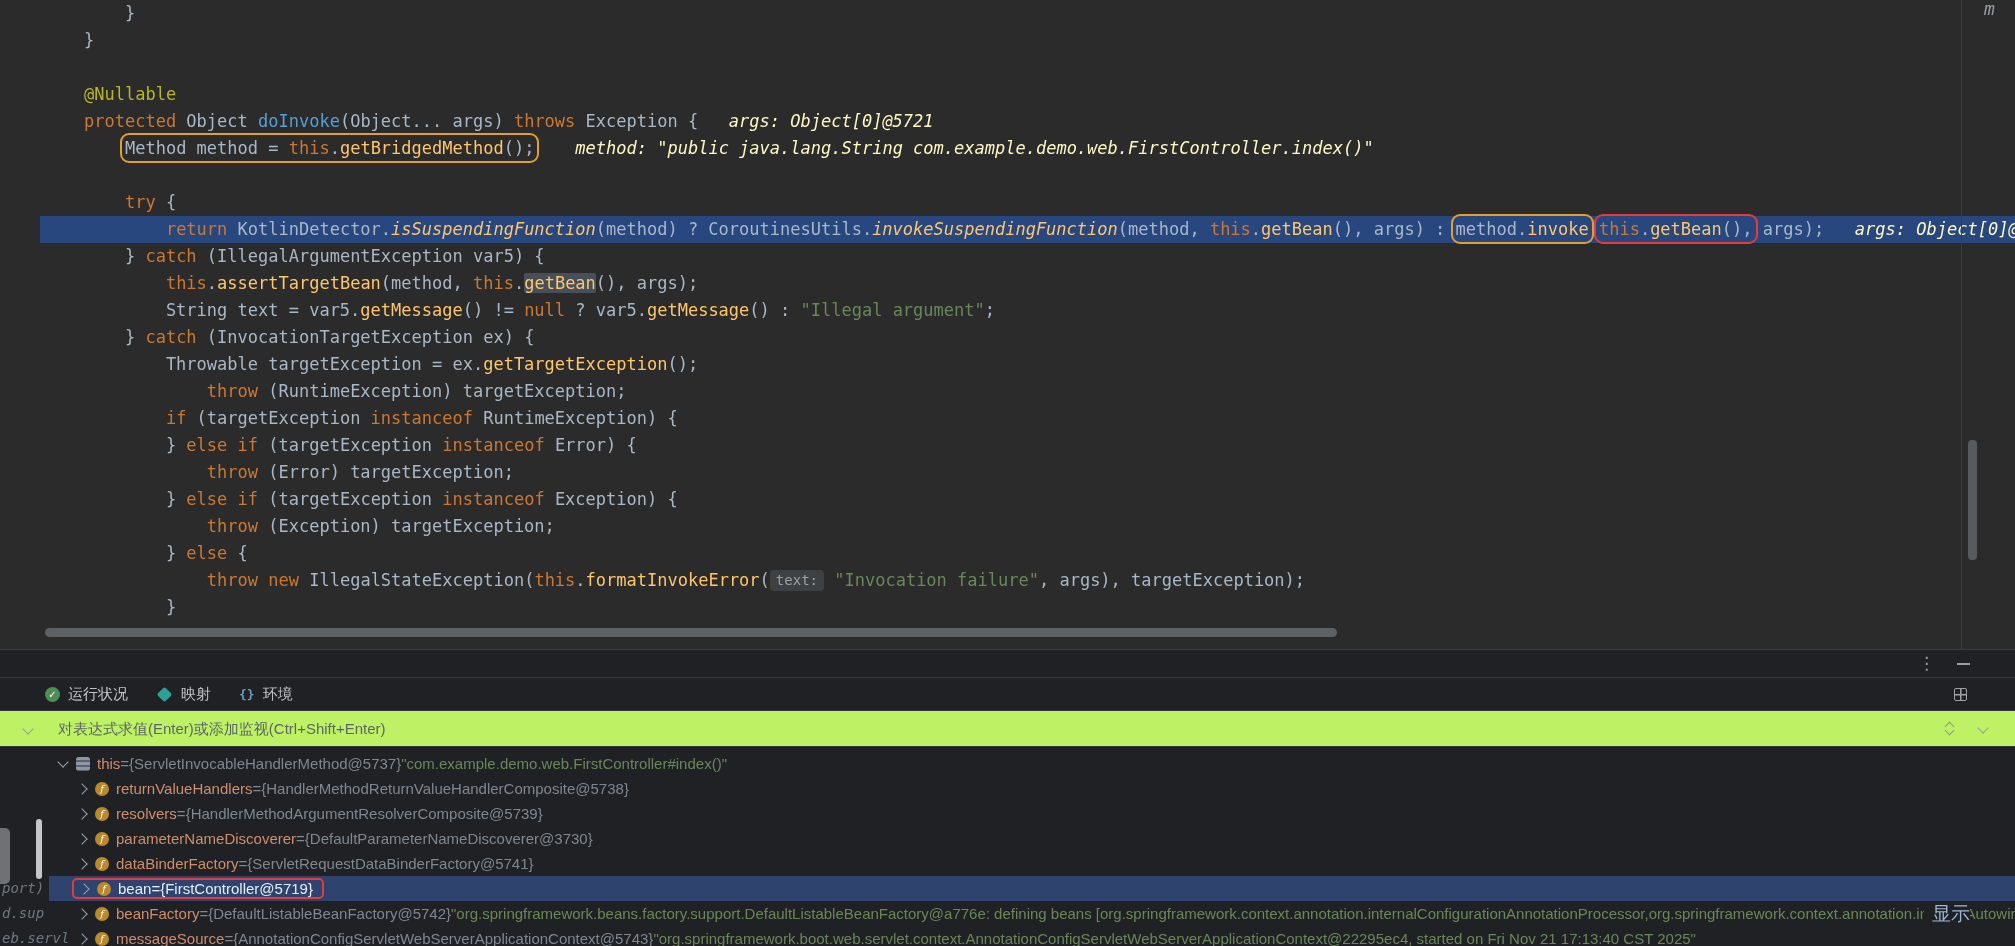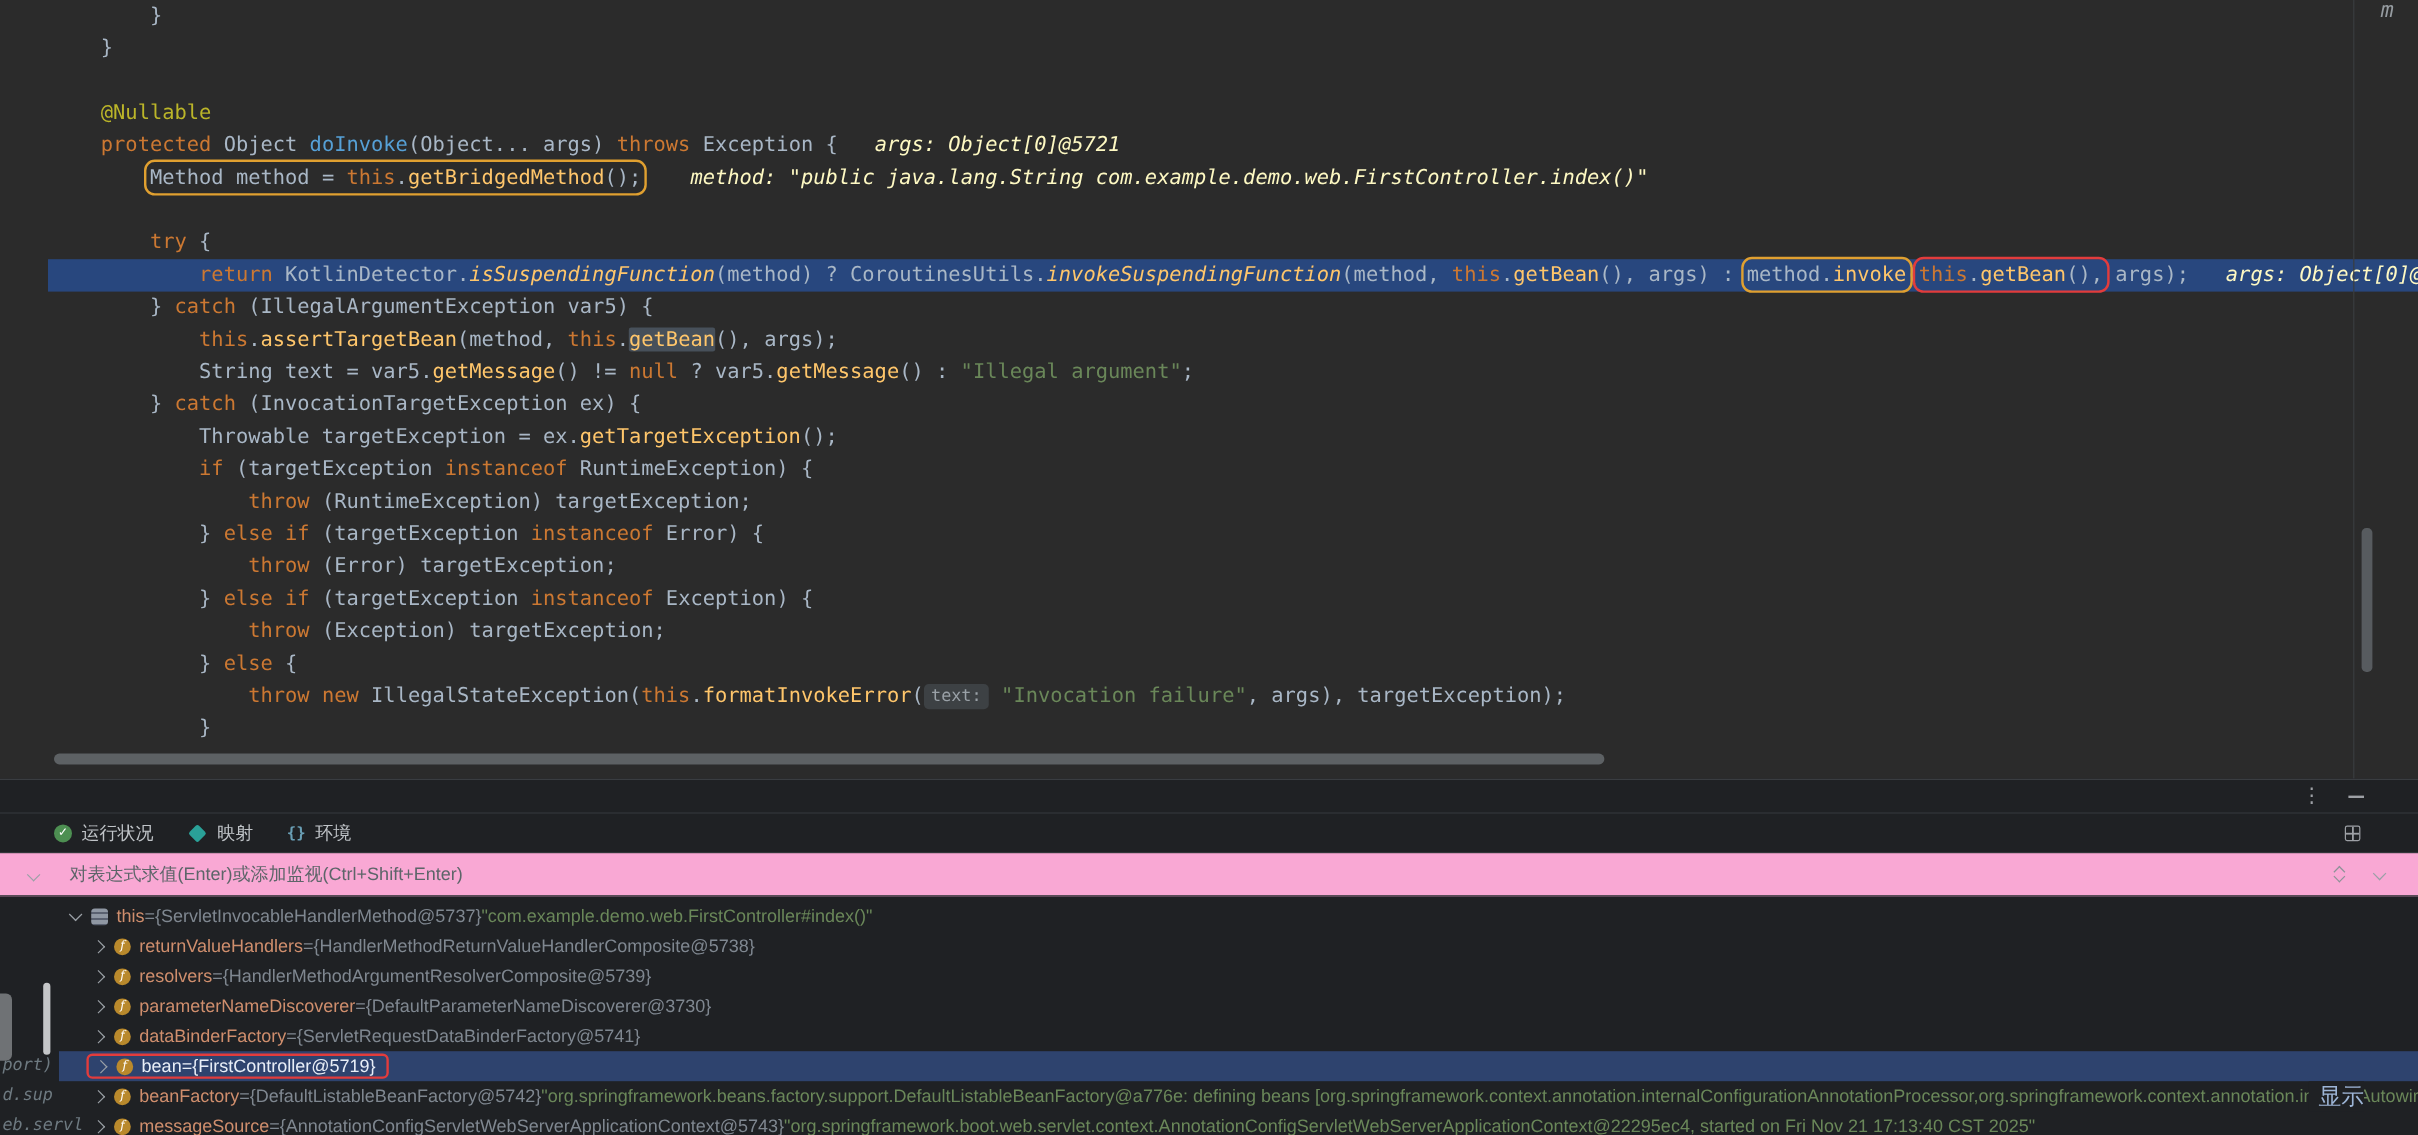"if (targetException instanceof" div.code-line { order: before "throw (RuntimeException)" -> after "throw (RuntimeException)" }
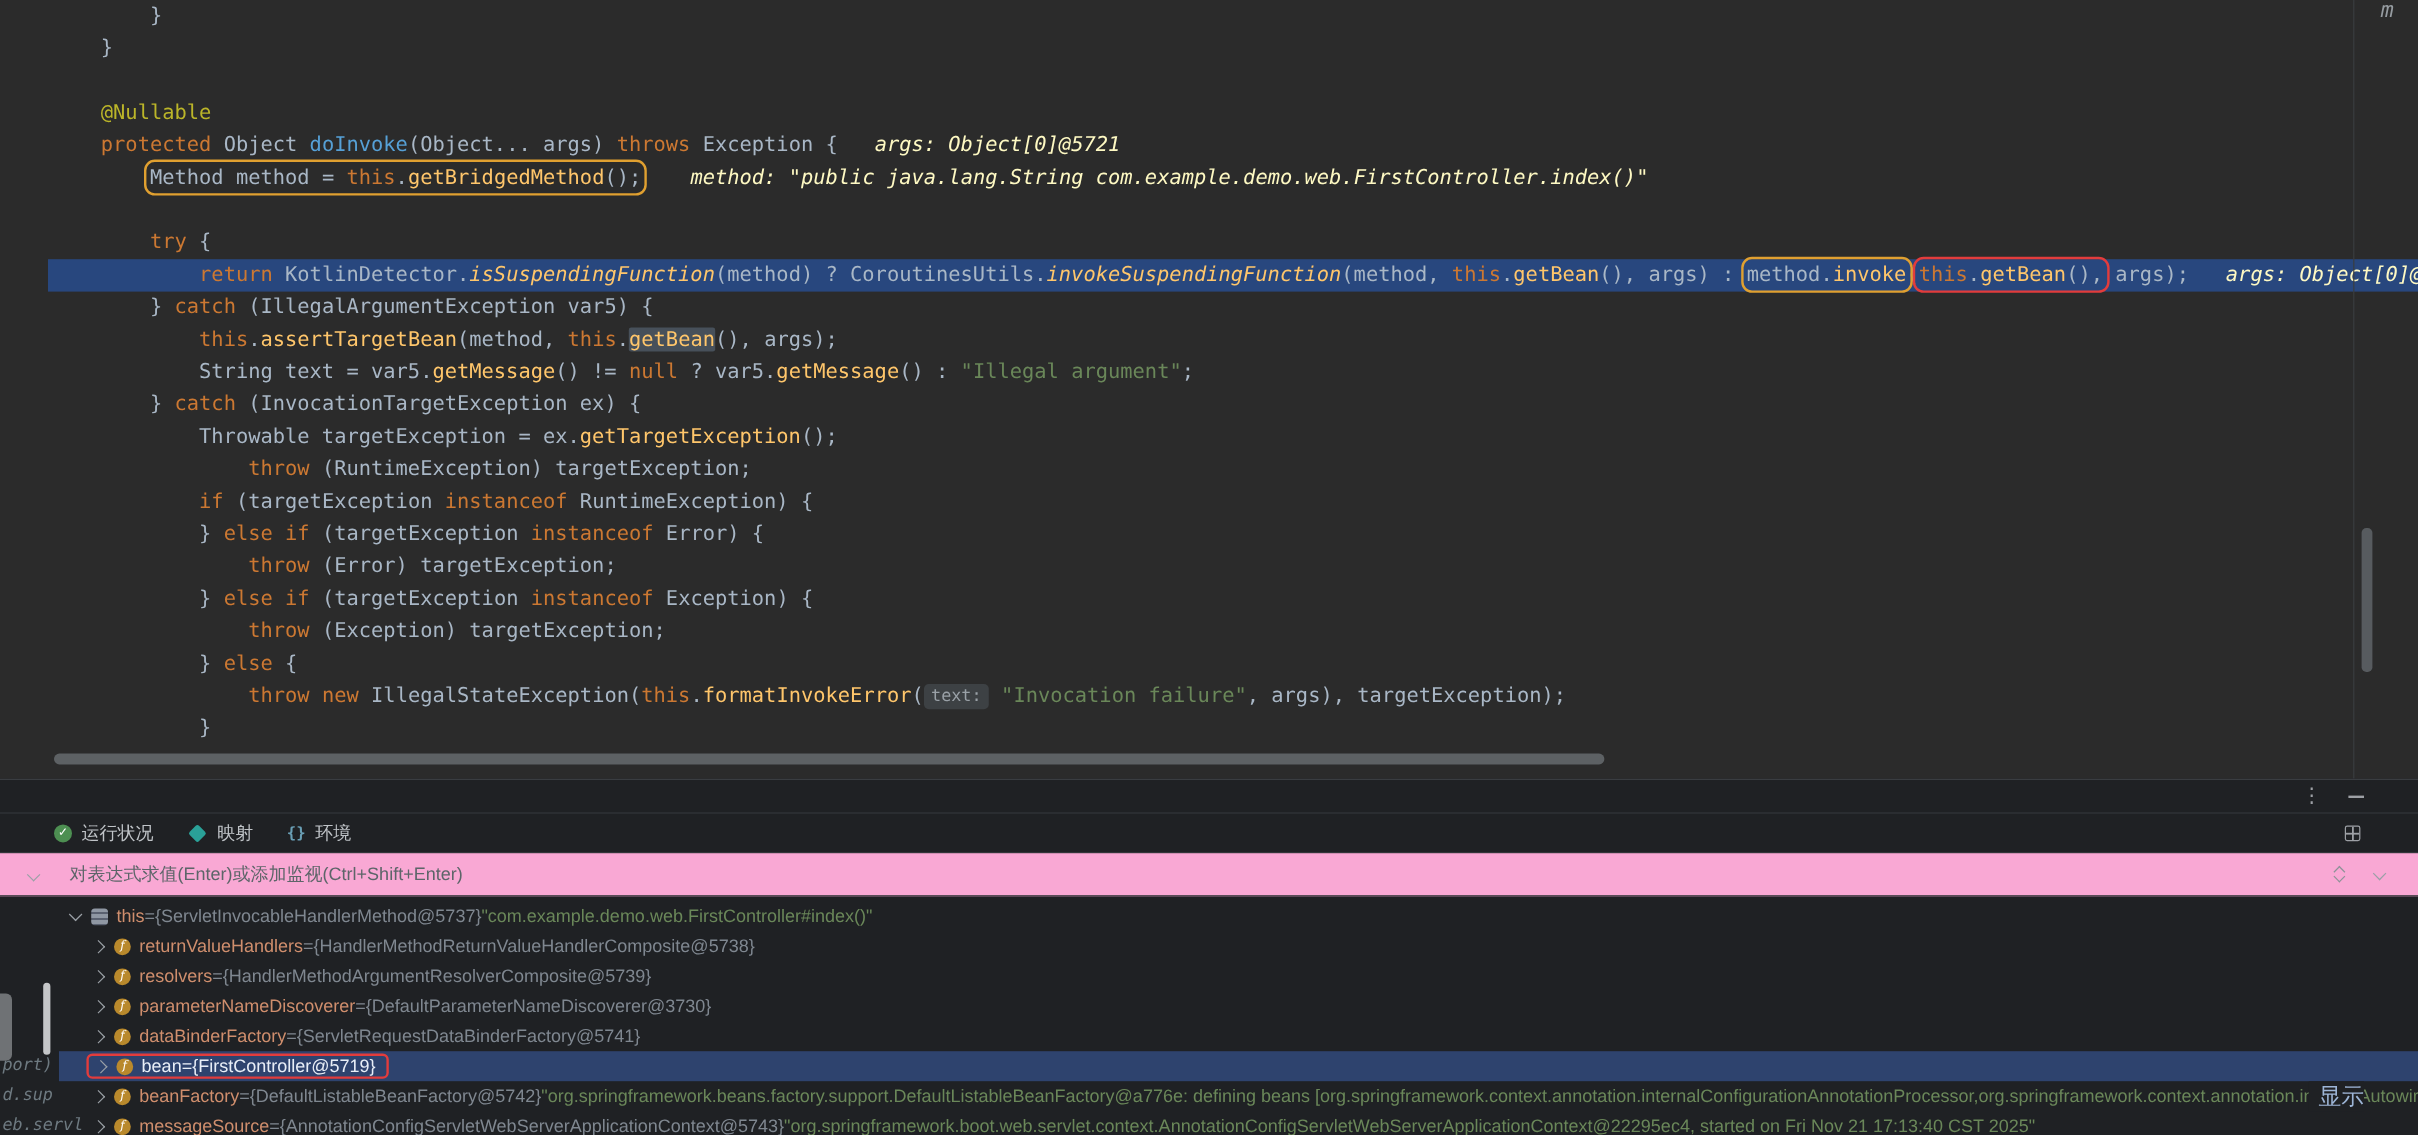"对表达式求值(Enter)或添加监视(Ctrl+Shift+Enter)" .eval-row { background: #f9a8d4 -> #bef264 }
